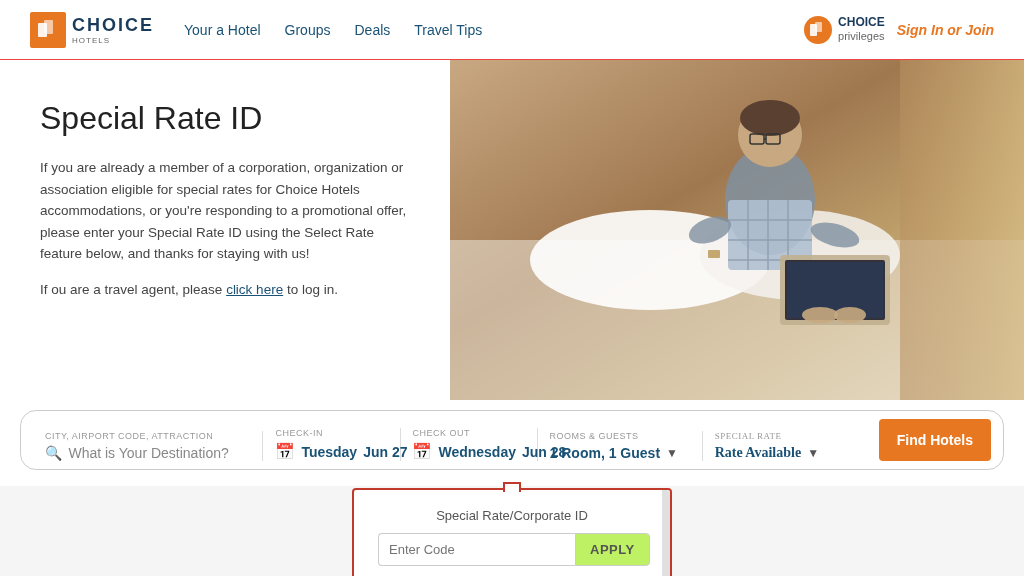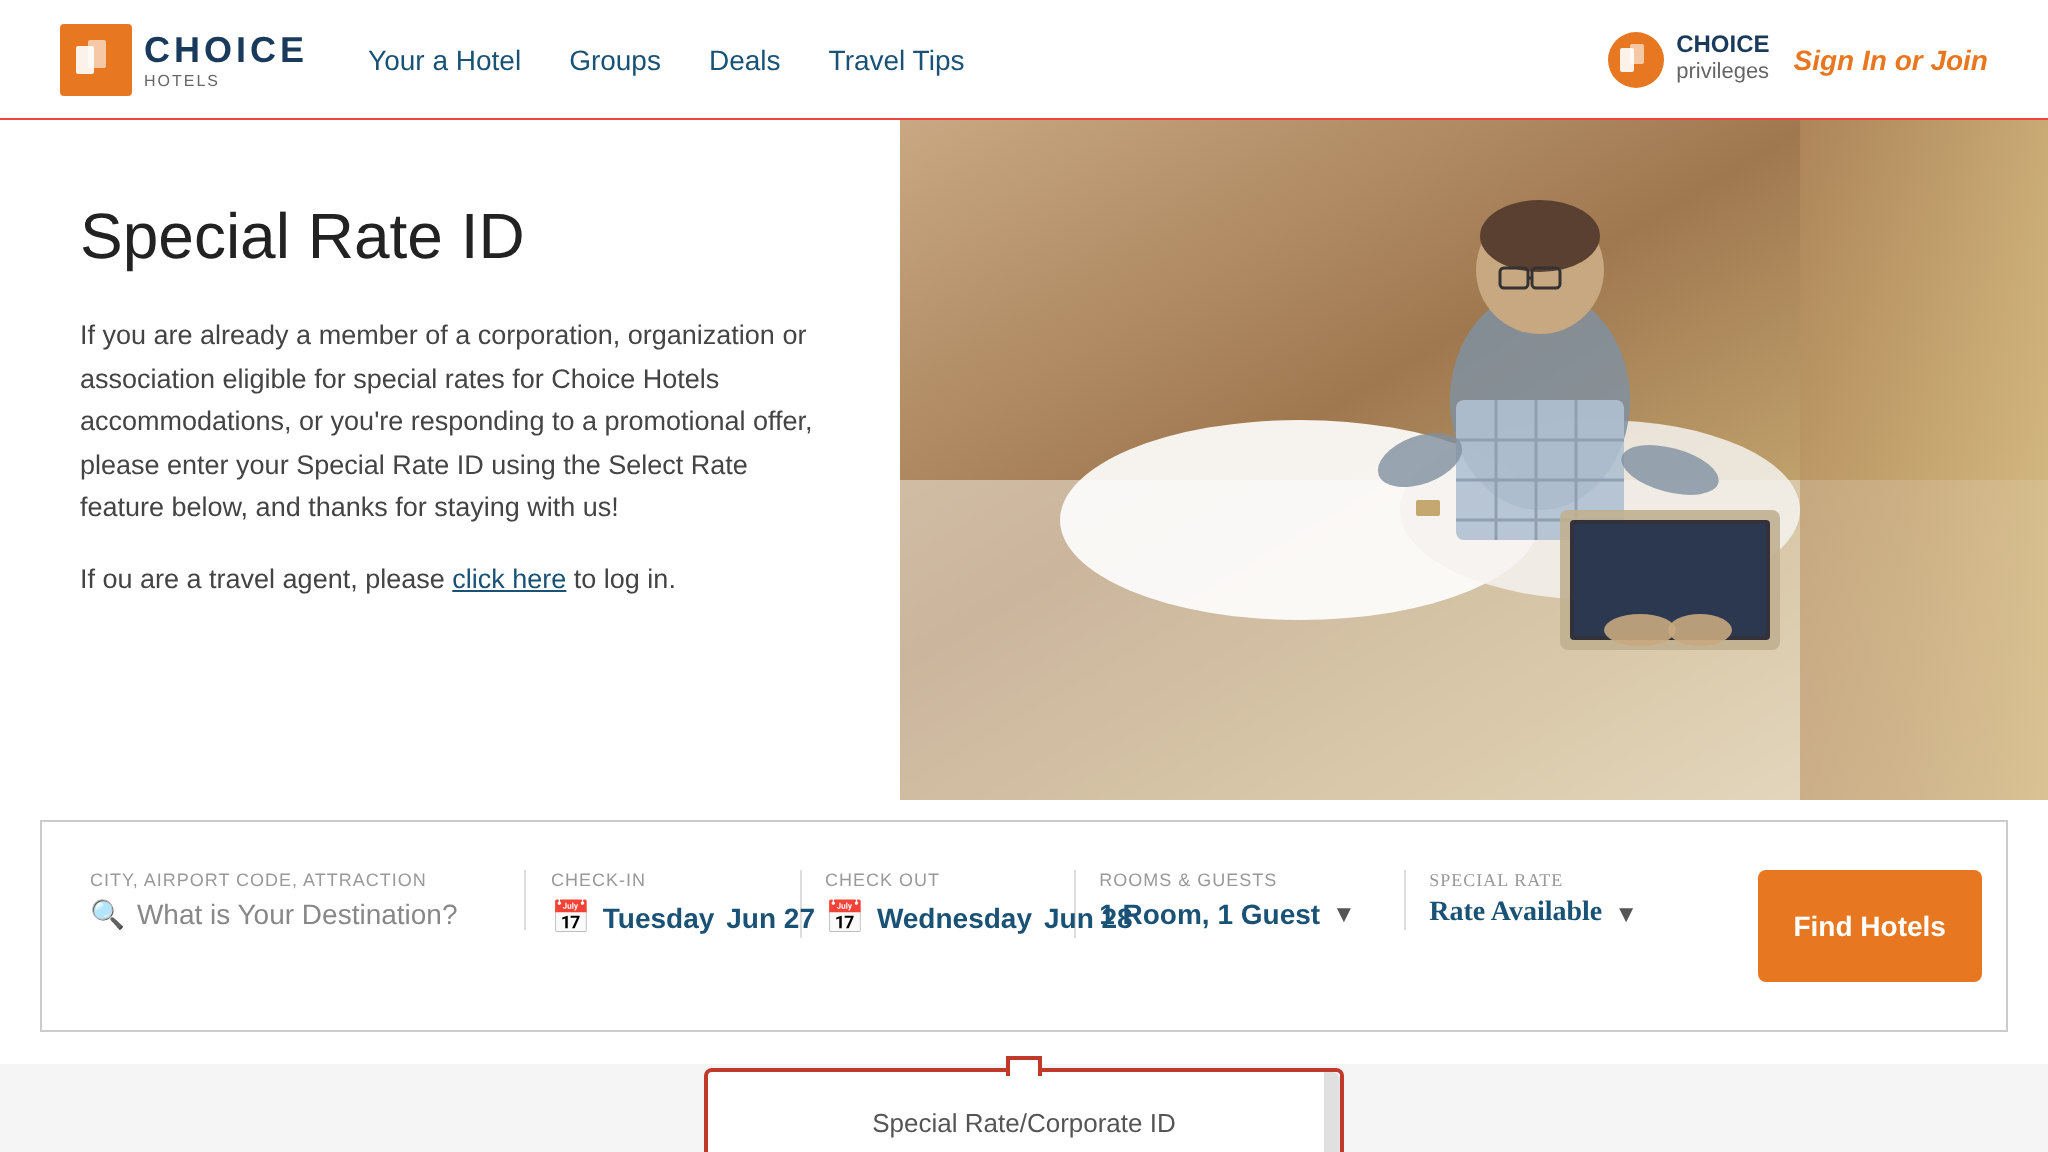"CITY, AIRPORT CODE, ATTRACTION" .search-bar { align-items: flex-start -> flex-end; border-radius: 0 -> 16px; padding: 24px 12px -> 8px 12px }
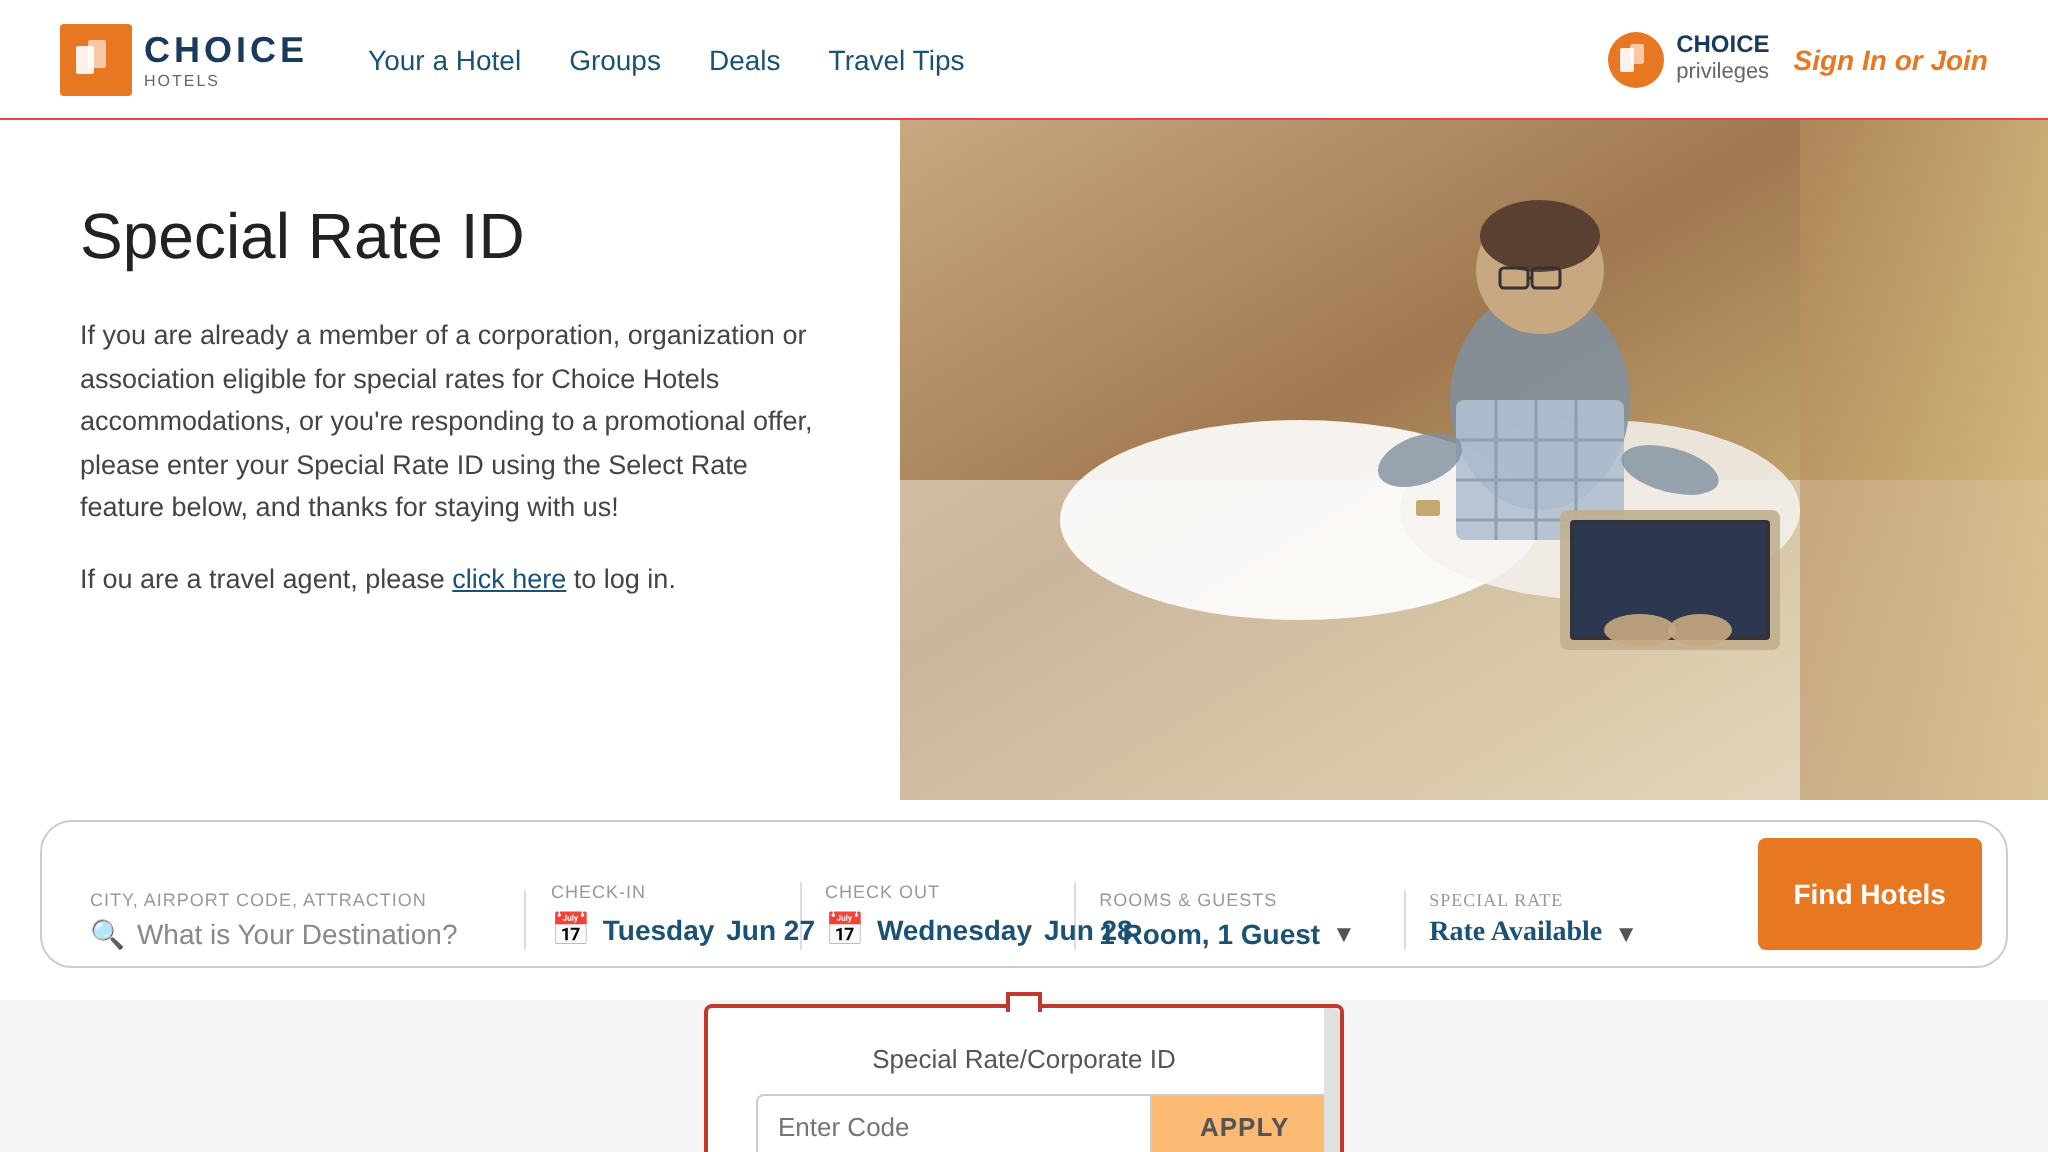"Find Hotels" .find-btn { height: 56px -> 42px }
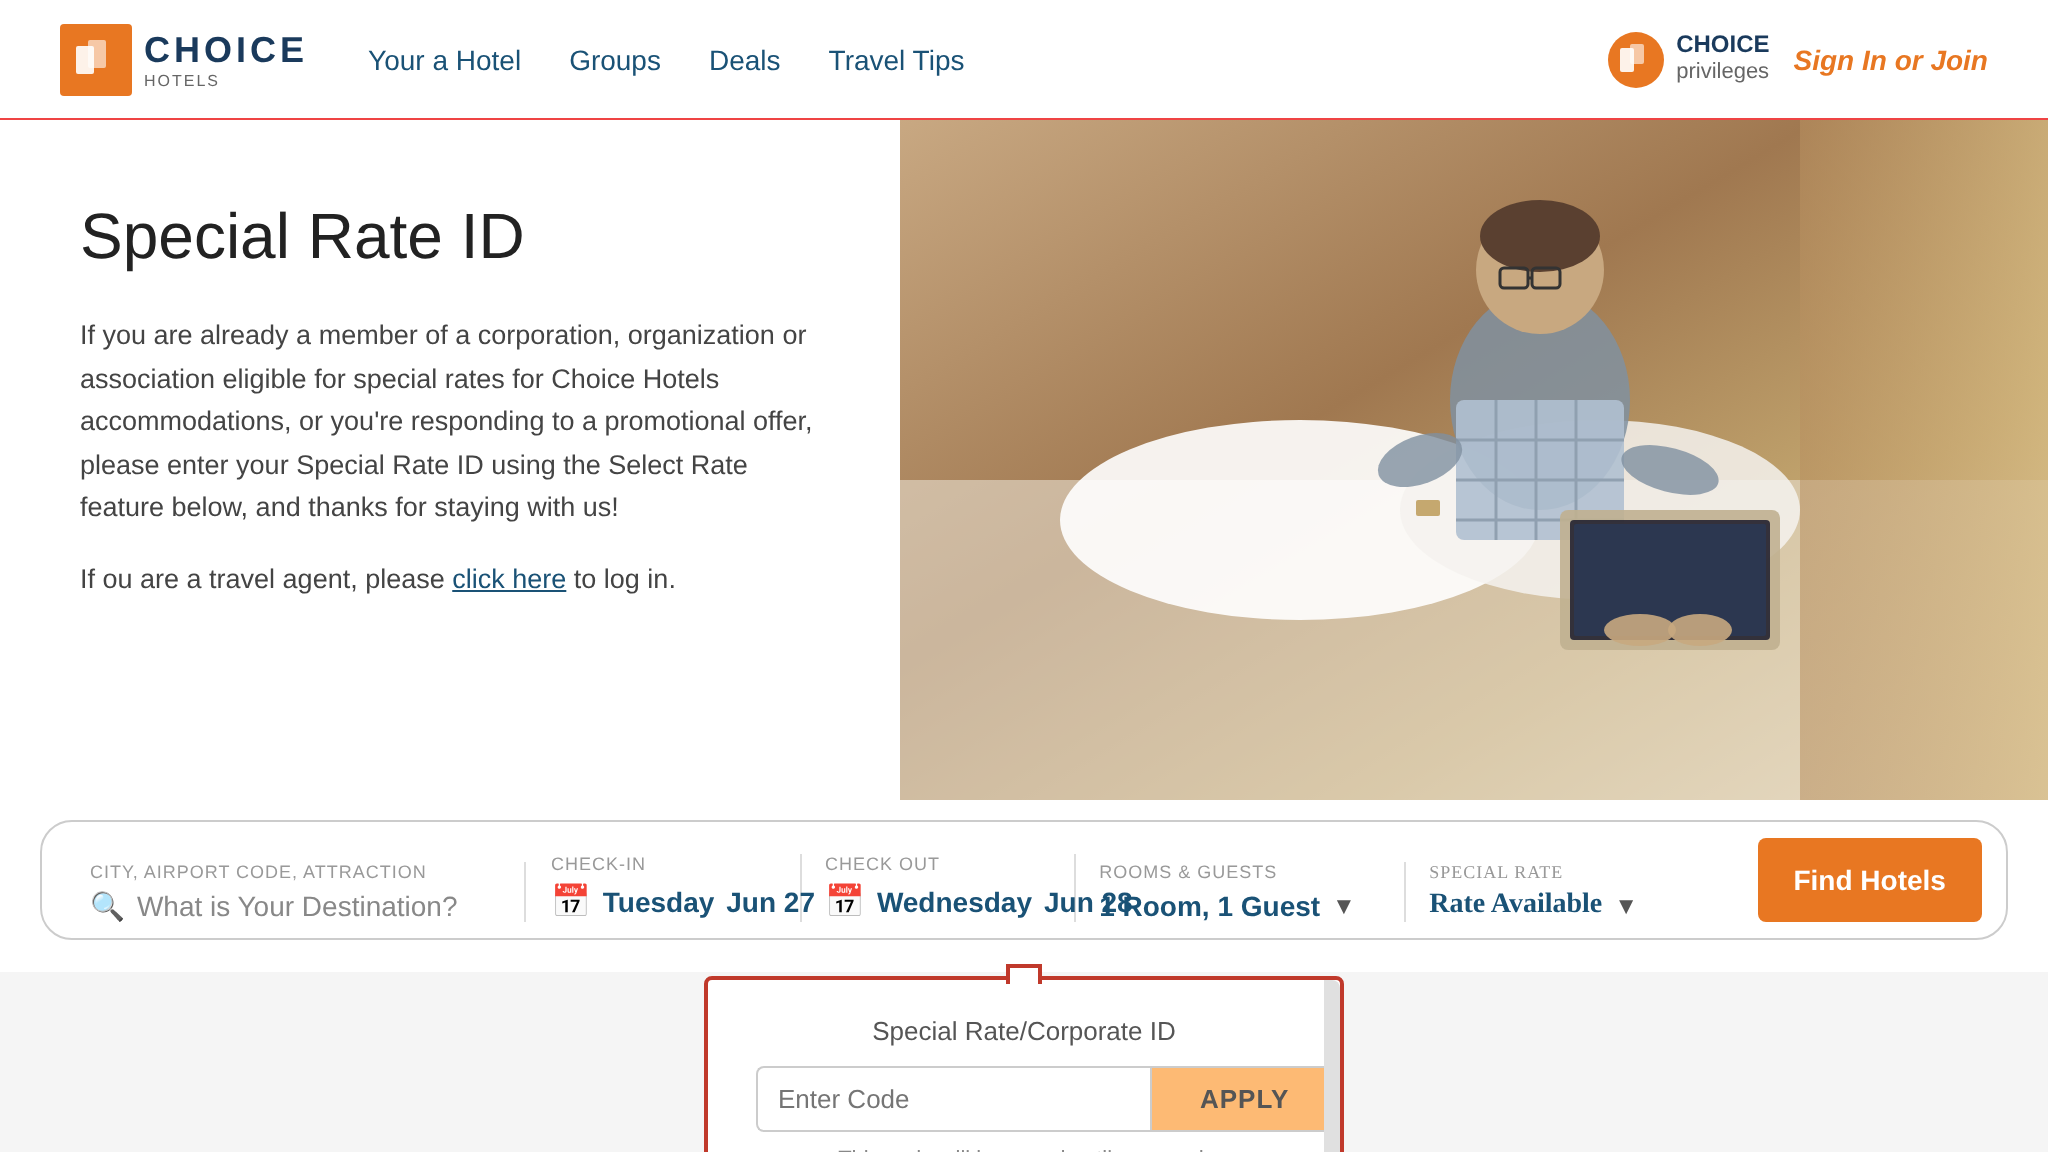"APPLY" .panel-apply-btn { background: #fdba74 -> #bef264; padding: 8px 24px -> 8px 14px }
